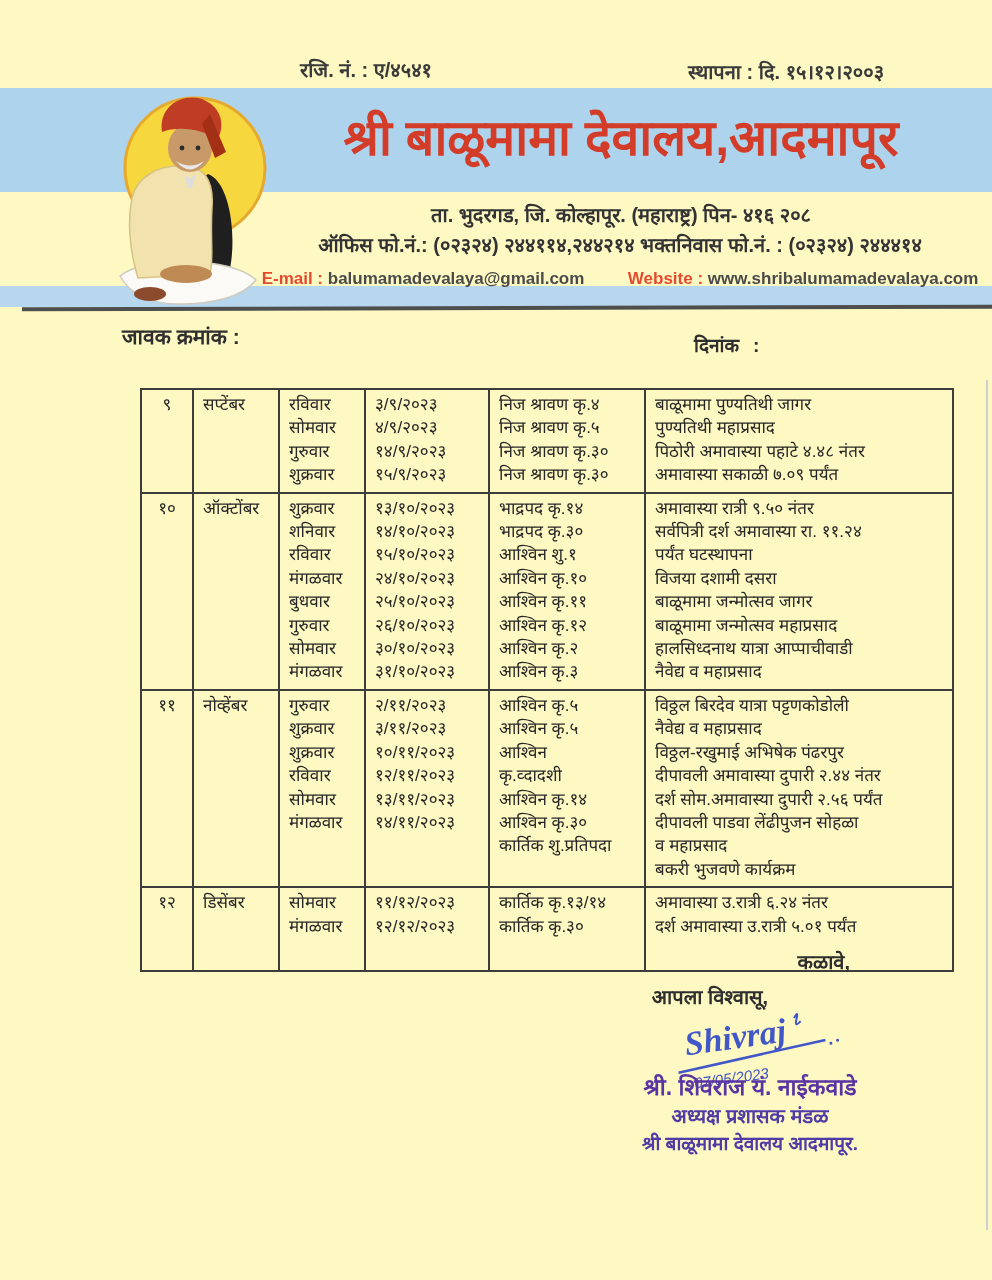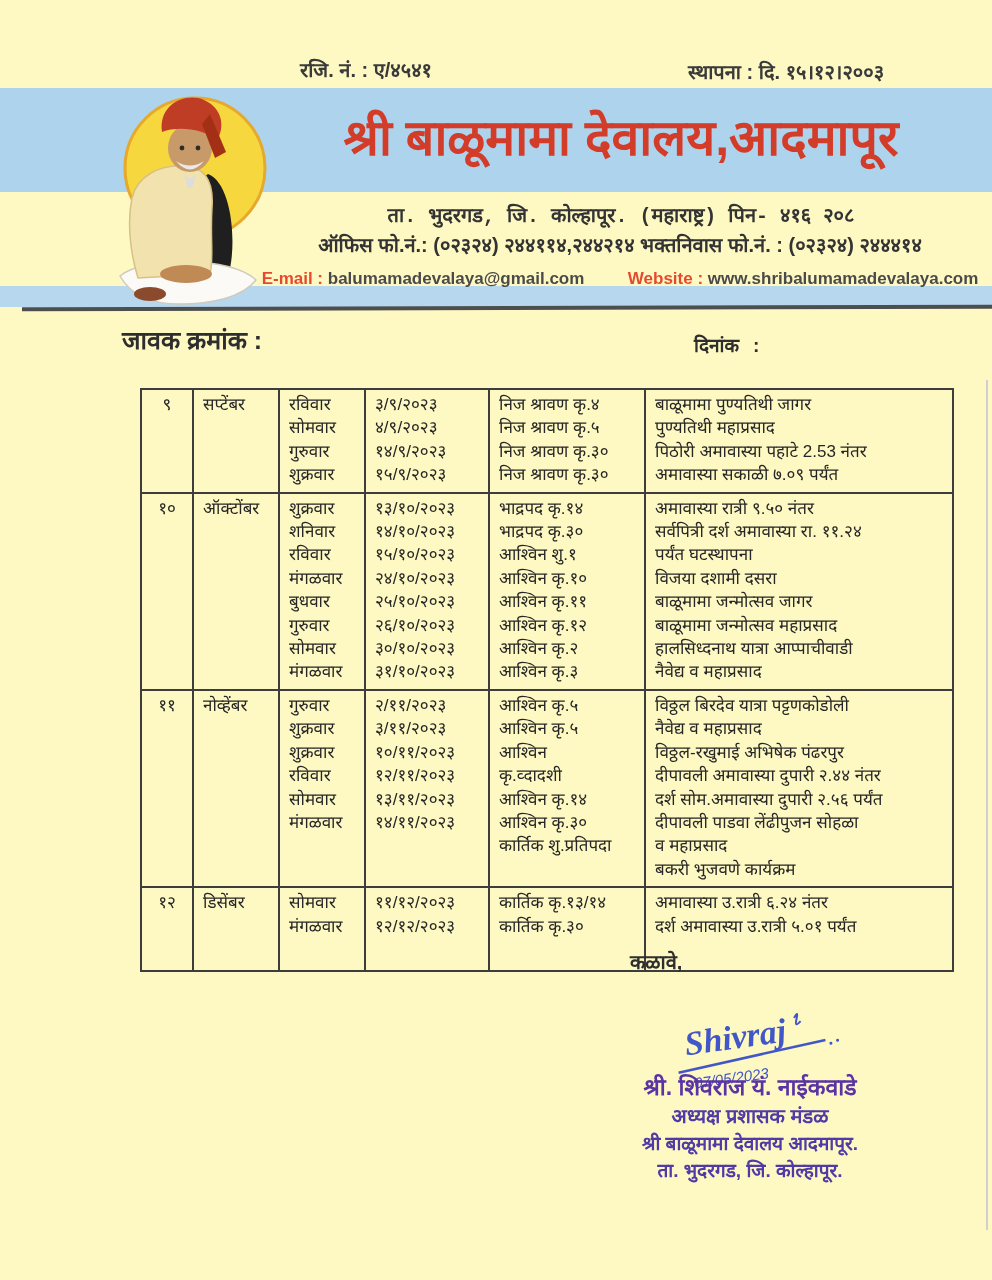"ता. भुदरगड, जि. कोल्हापूर. (महाराष्ट्र)" .addr1 { font-family: Liberation Mono, monospace -> none }
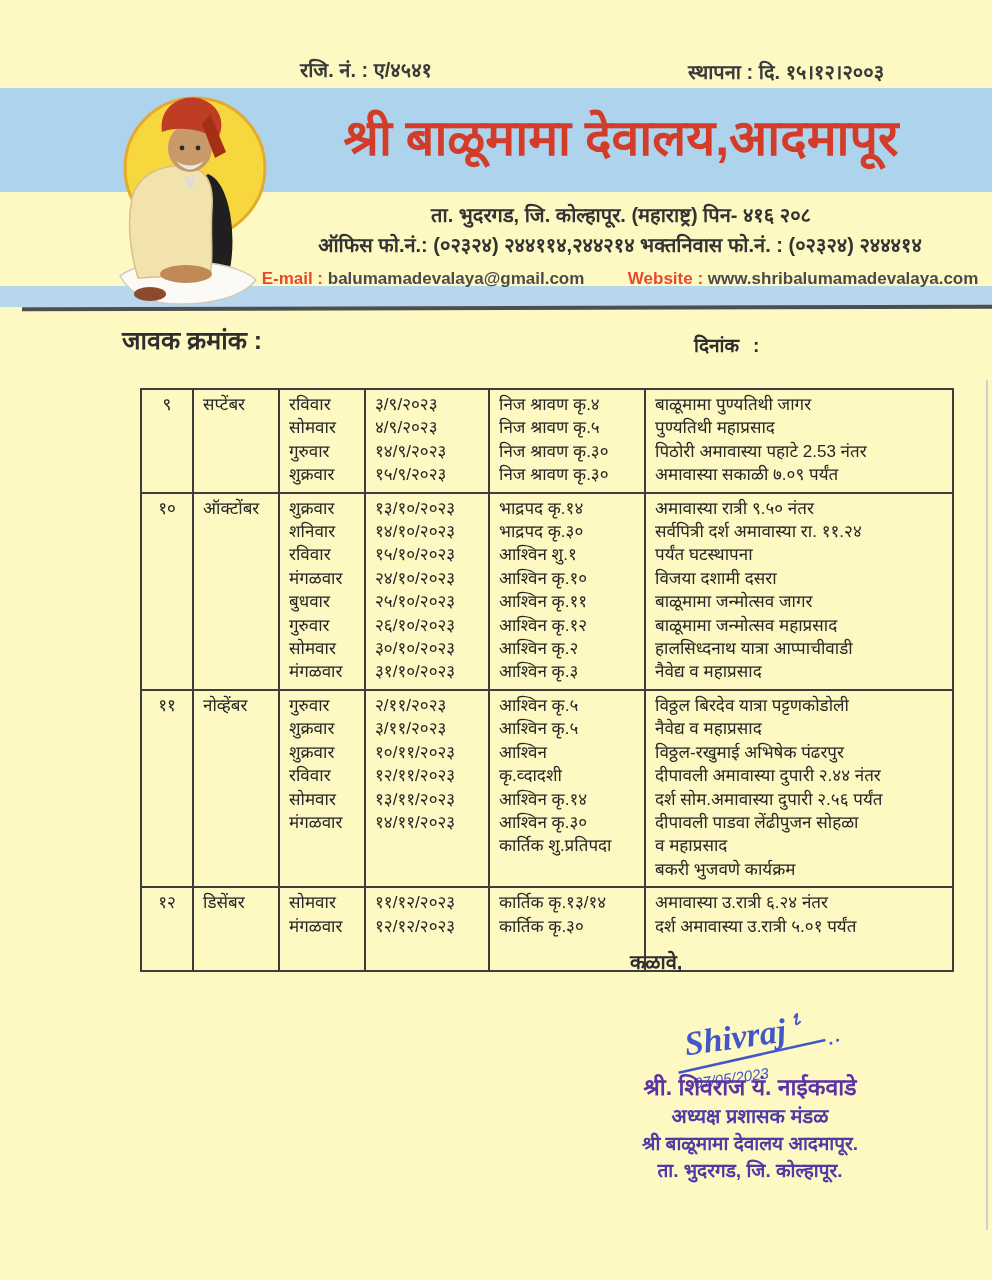"जावक क्रमांक :" .outward { font-size: 25px -> 21px }
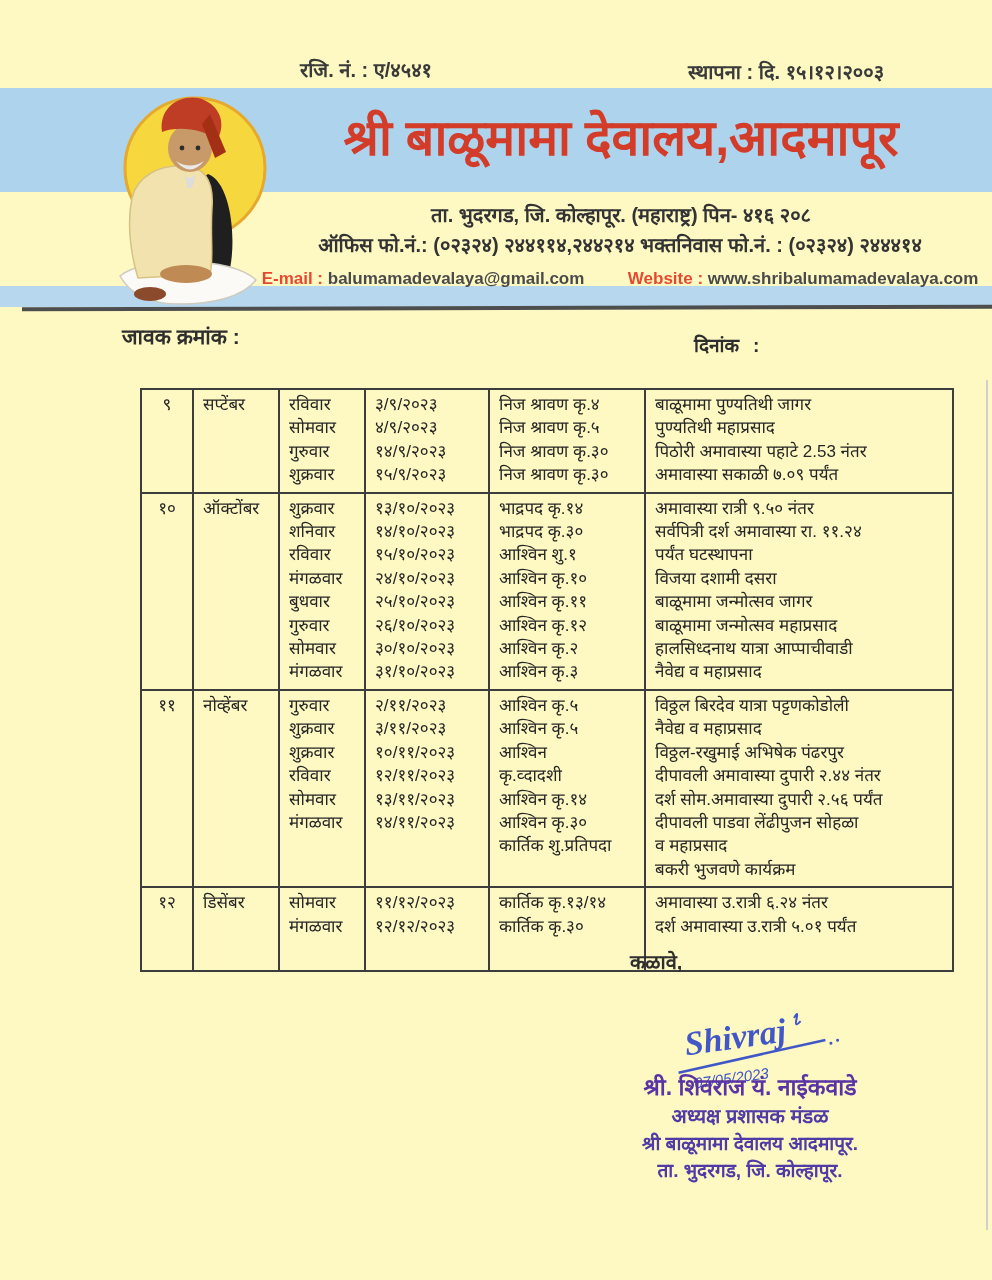"पिठोरी अमावास्या पहाटे 2.53 नंतर" div.cl { text: 2.53 -> ४.४८ }
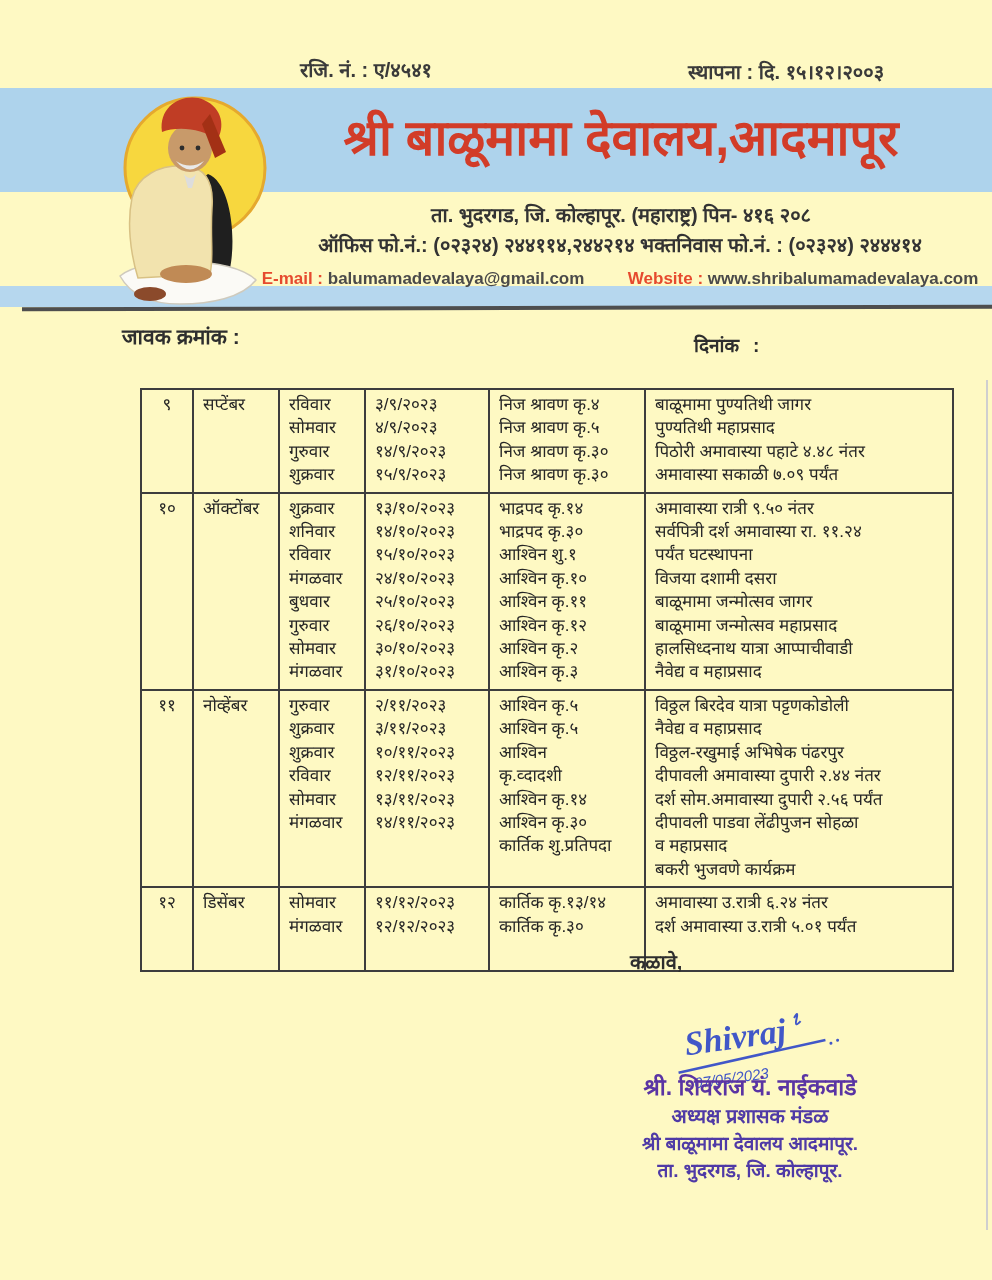"कळावे," .kalave { text-align: left -> right }
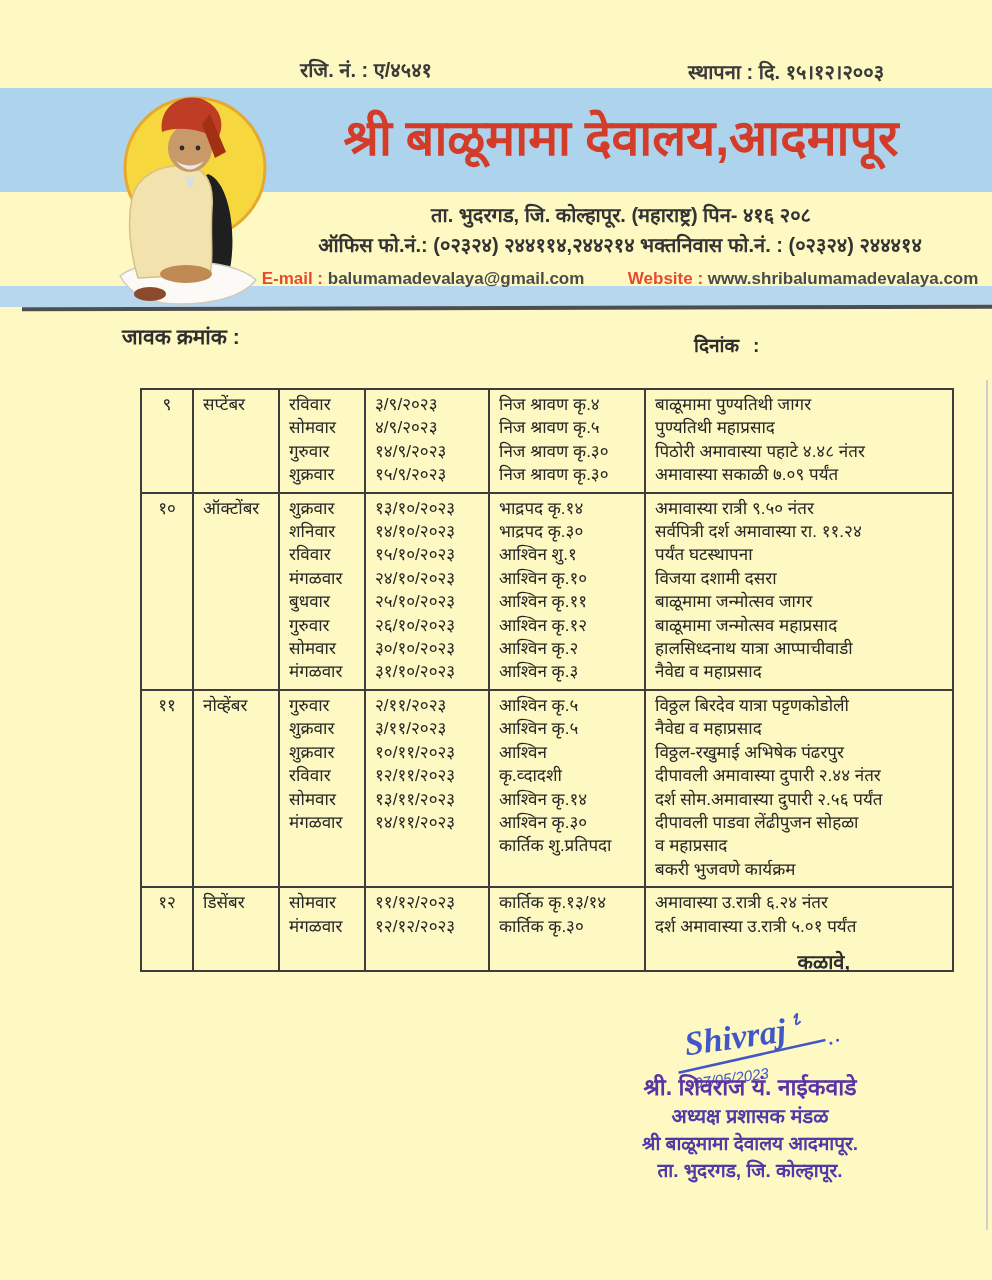"आपला विश्वासू," div.yours { html: none -> <div>आपला विश्वासू,</div> }
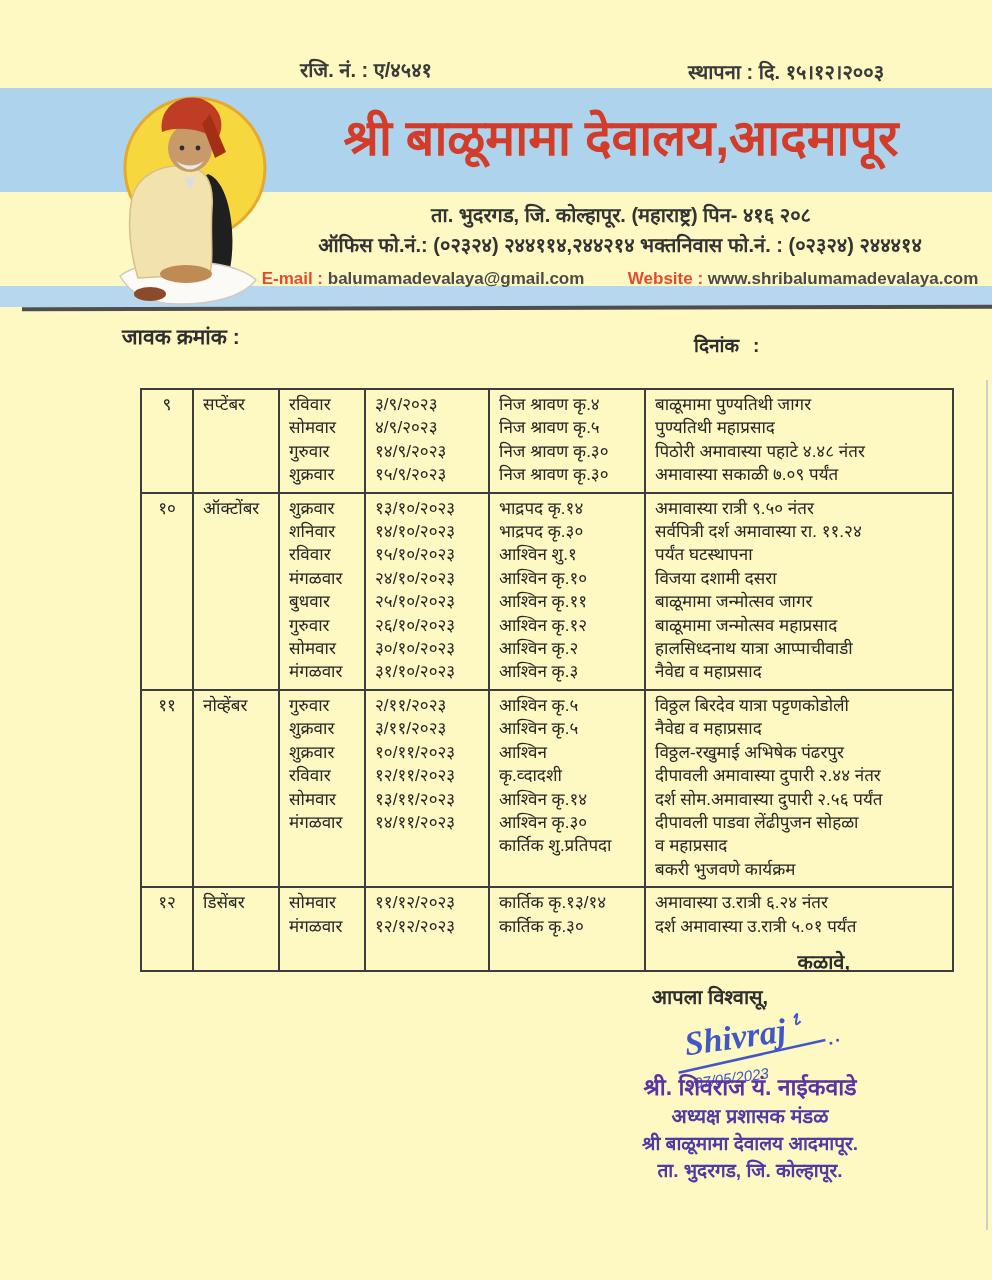"ता. भुदरगड, जि. कोल्हापूर." div.s4 { html: <div>ता. भुदरगड, जि. कोल्हापूर.</div> -> none }
